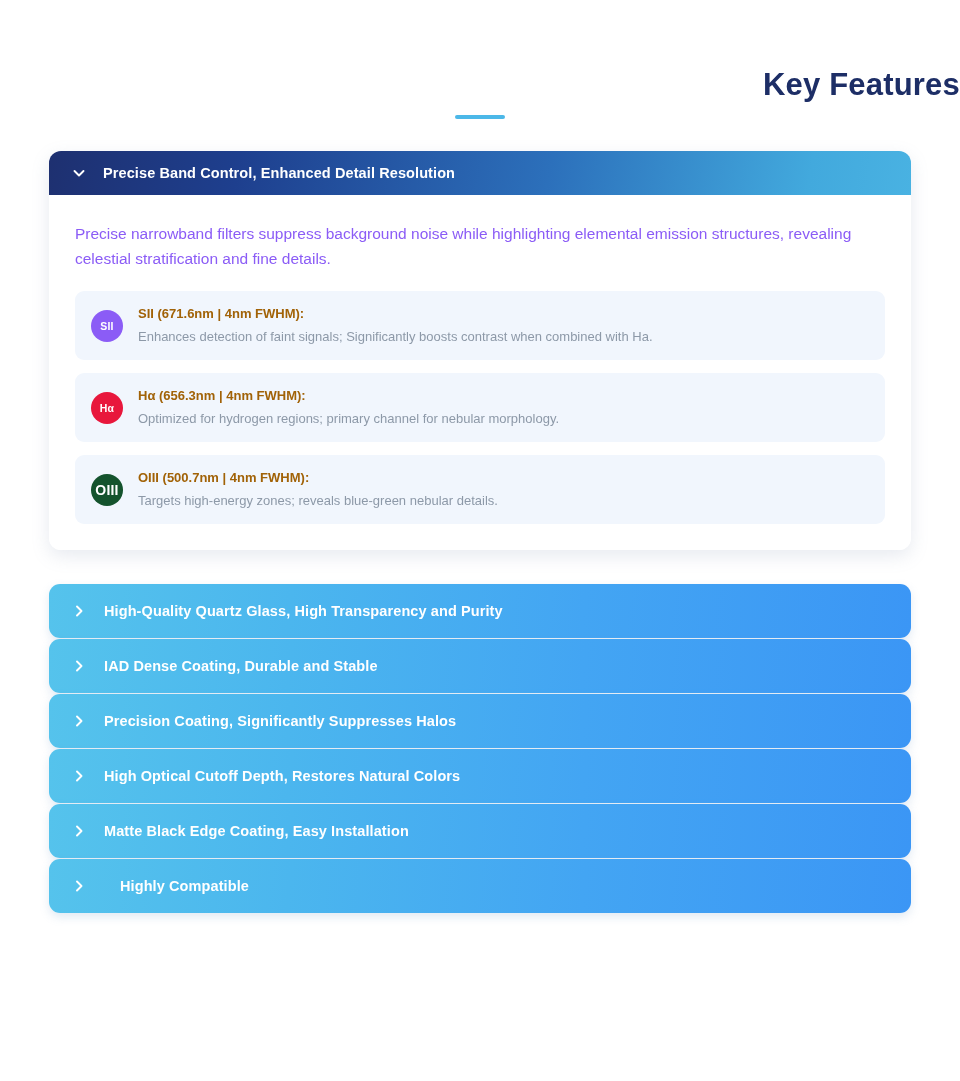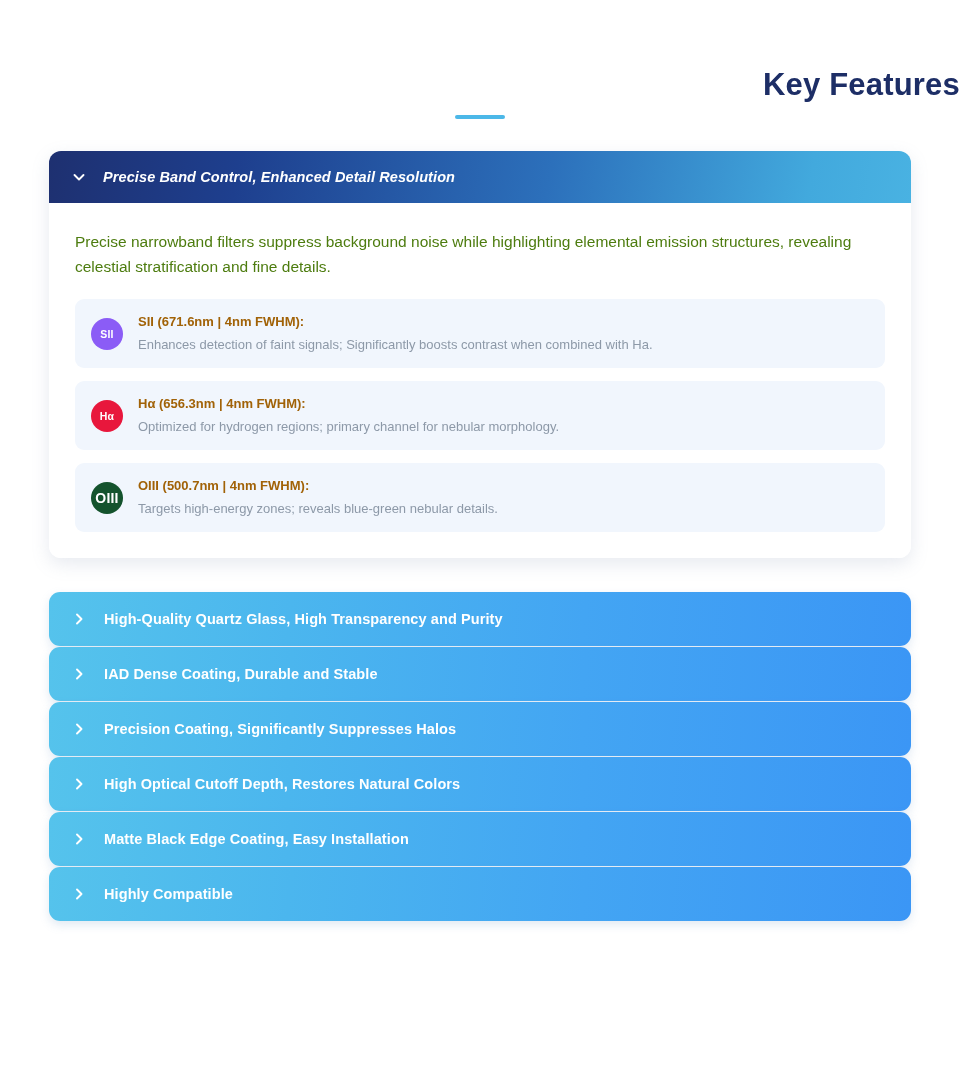"Precise Band Control, Enhanced Detail" .acc-header-open { font-style: italic -> none; height: 52px -> 44px }
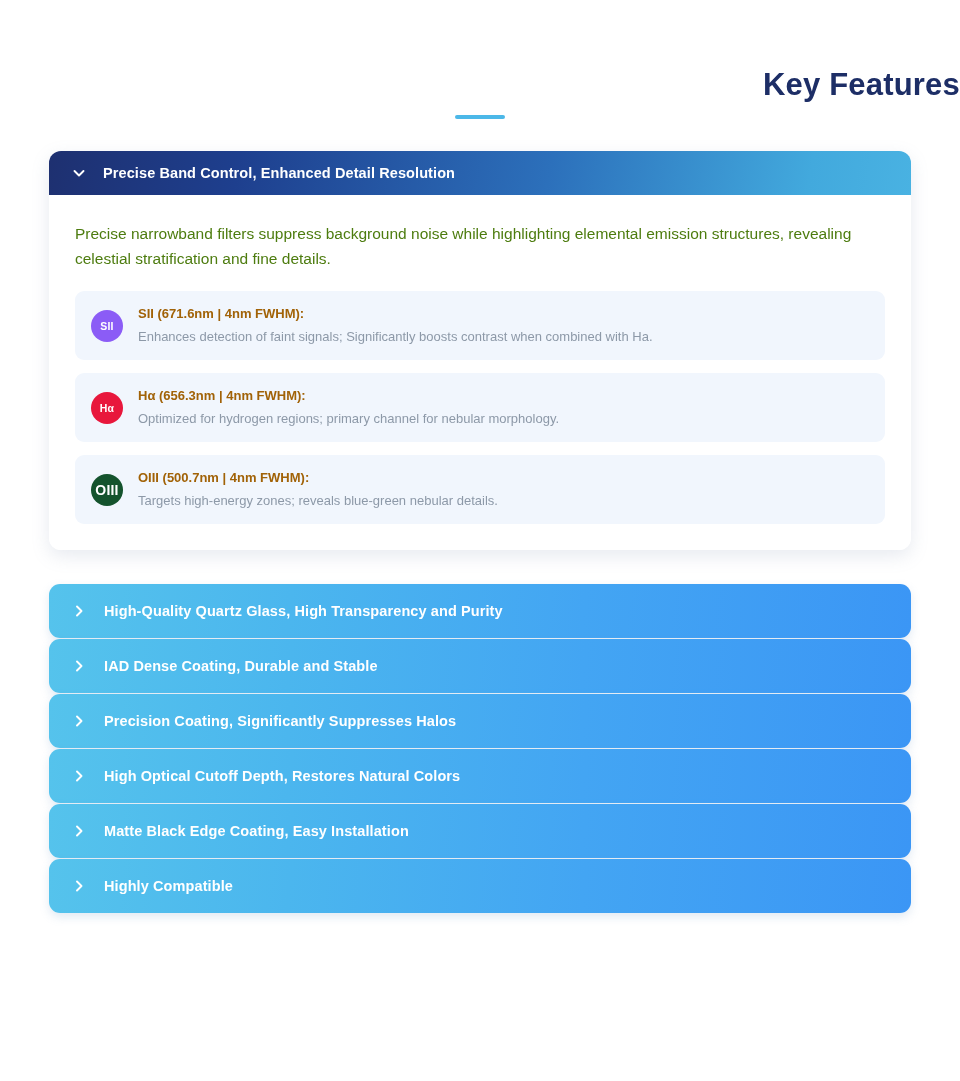"Precise narrowband filters suppress" .acc-desc { color: #4d7c0f -> #8b5cf6 }
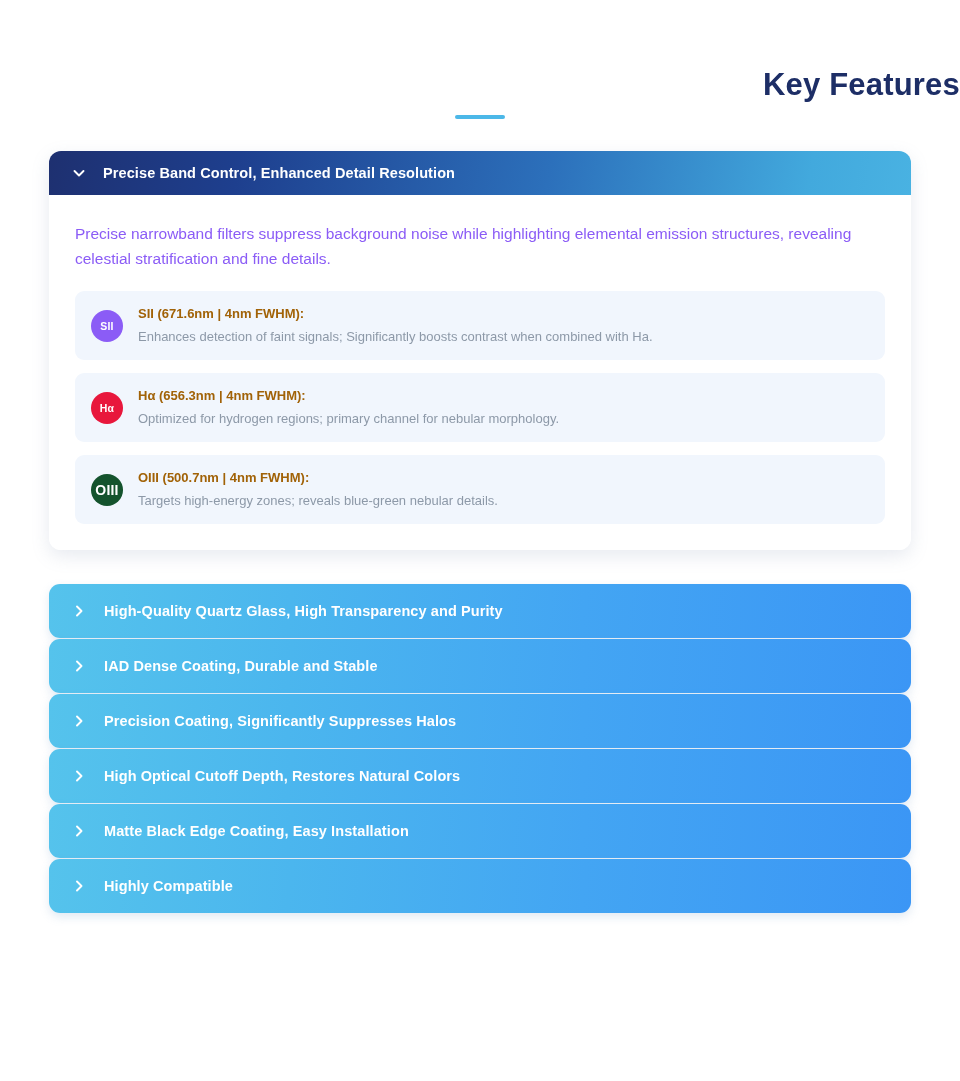"Highly Compatible" .acc-bar:last-child { gap: none -> 16px }
